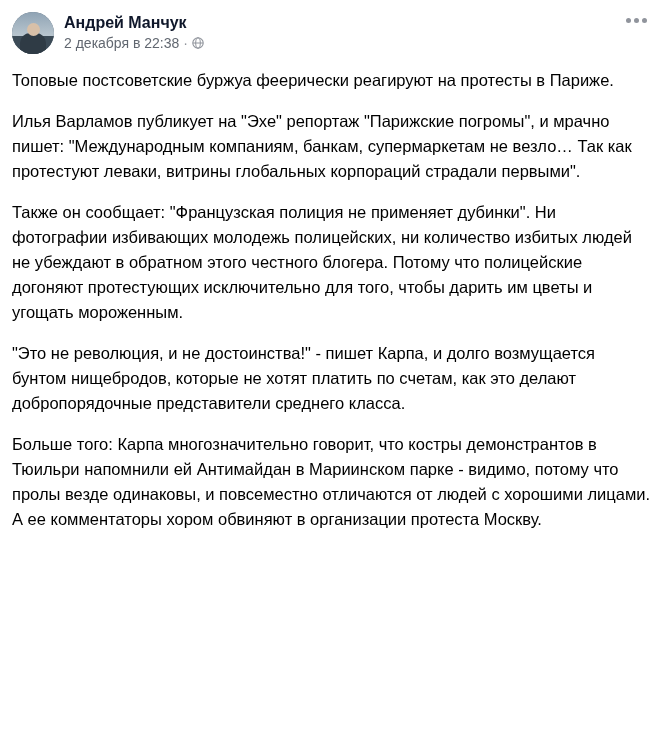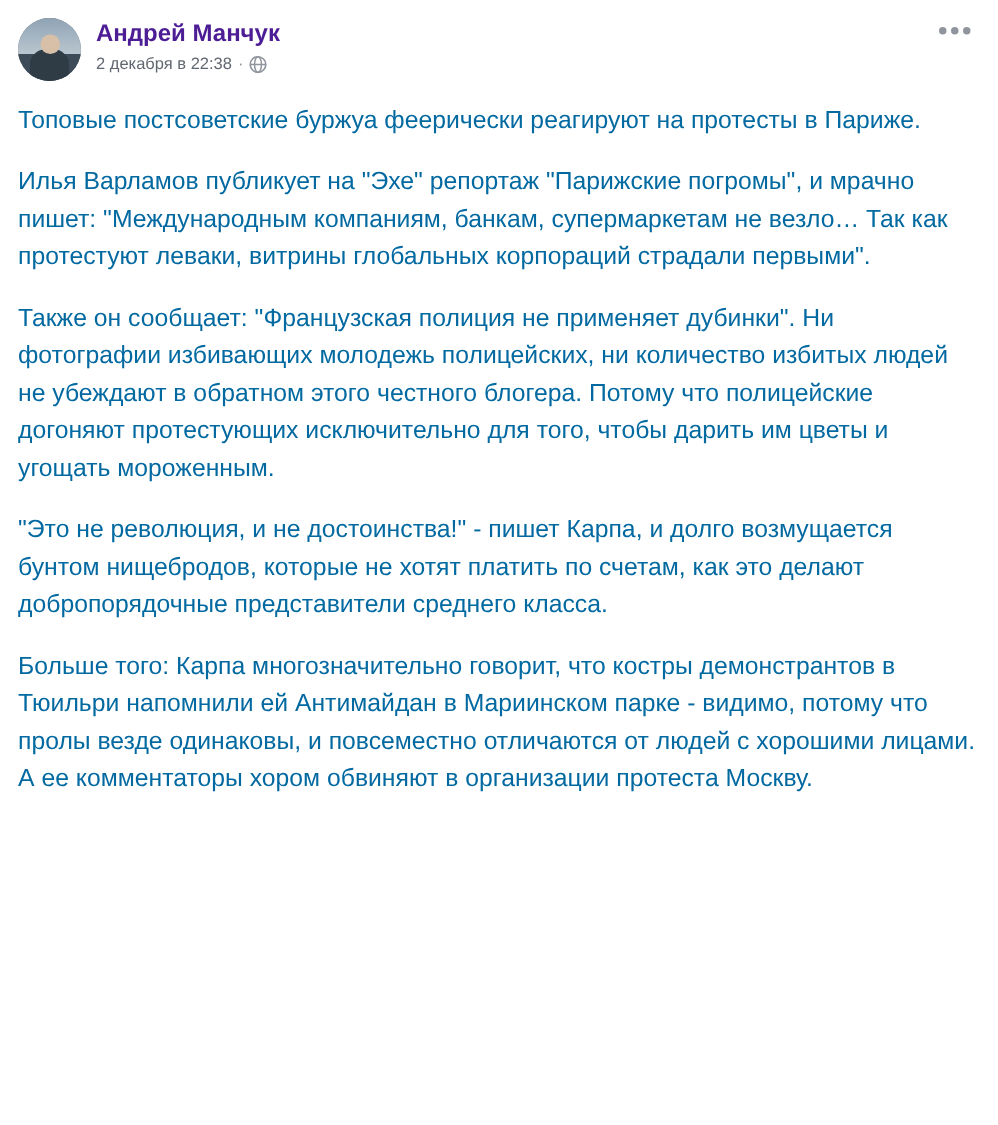"Андрей Манчук" .author { color: #4c1d95 -> #0f172a }
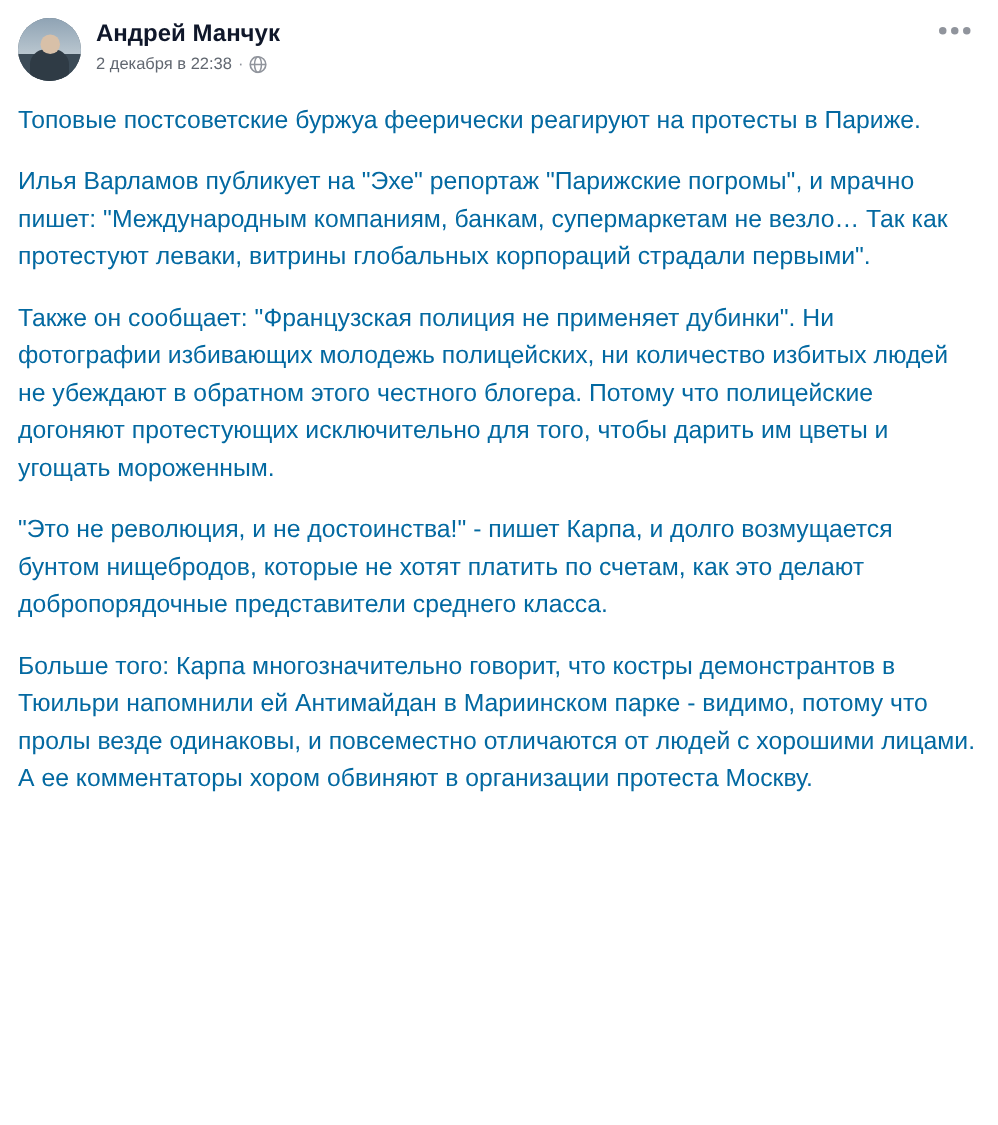"2 декабря в 22:38" .meta { font-size: 11px -> 14px }
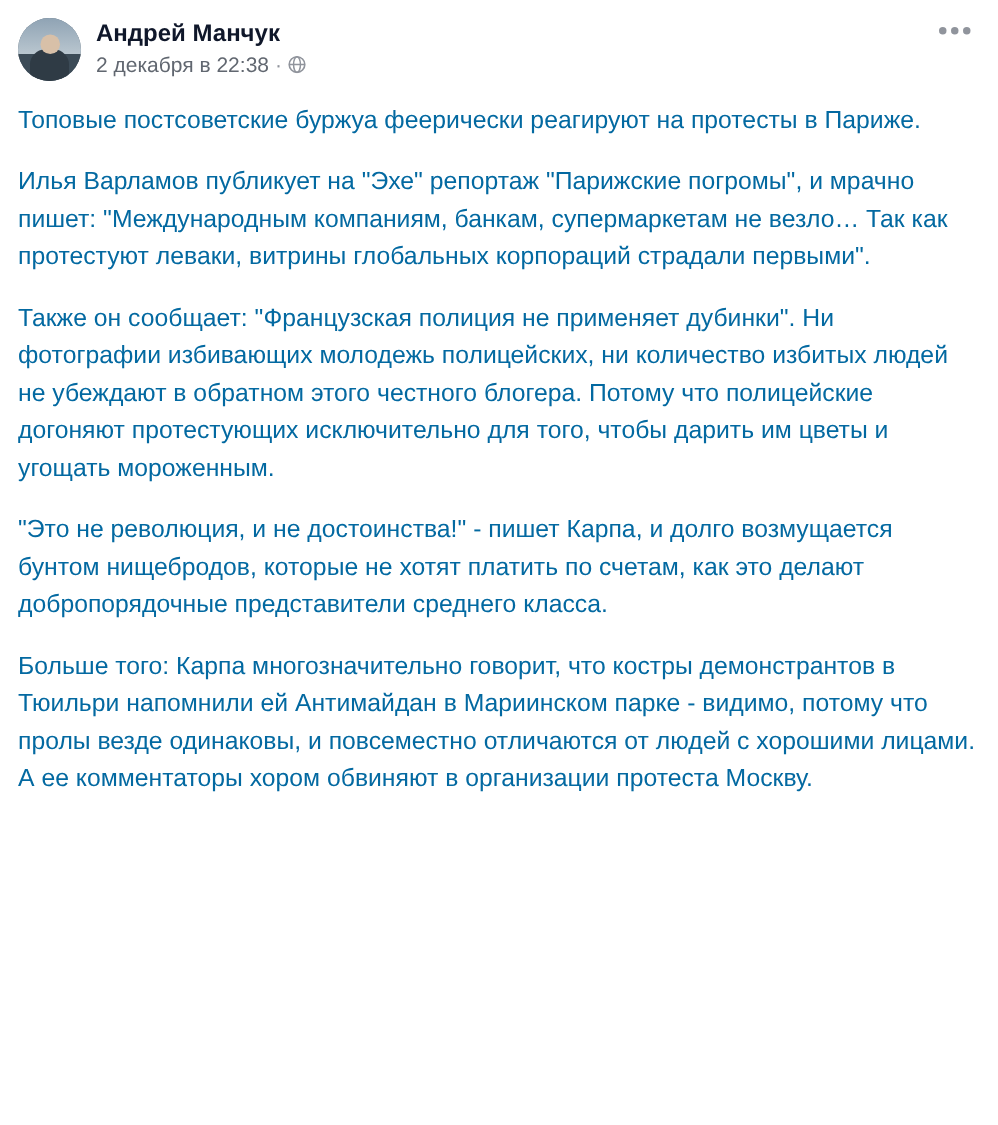"Топовые постсоветские буржуа феерически" .post-body p { color: #0369a1 -> #000000 }
